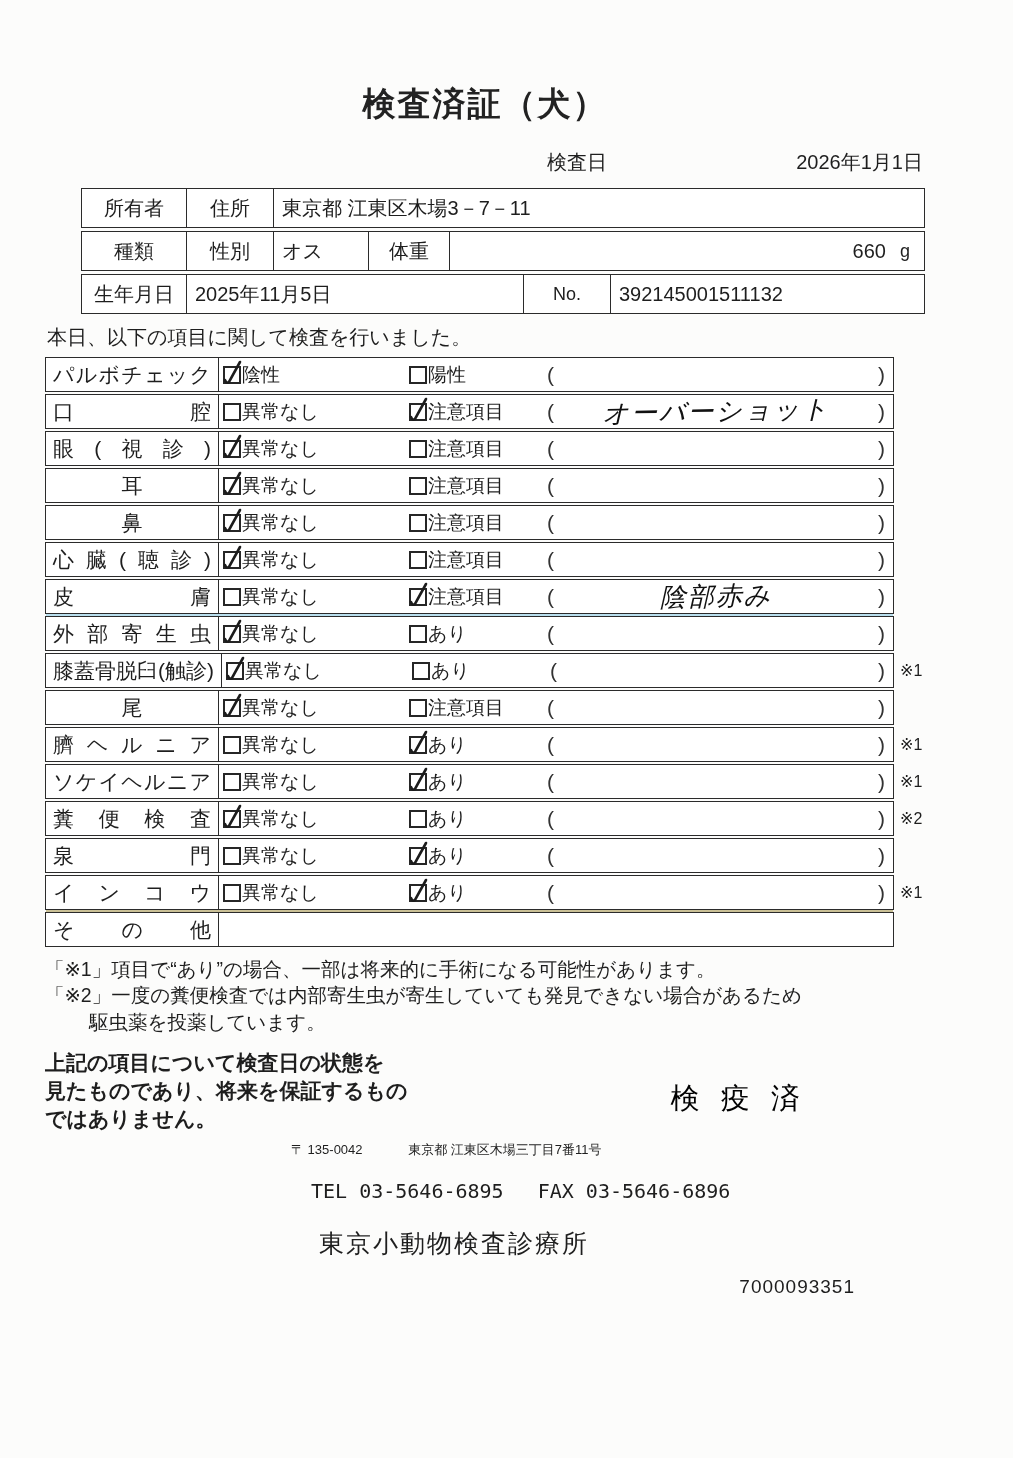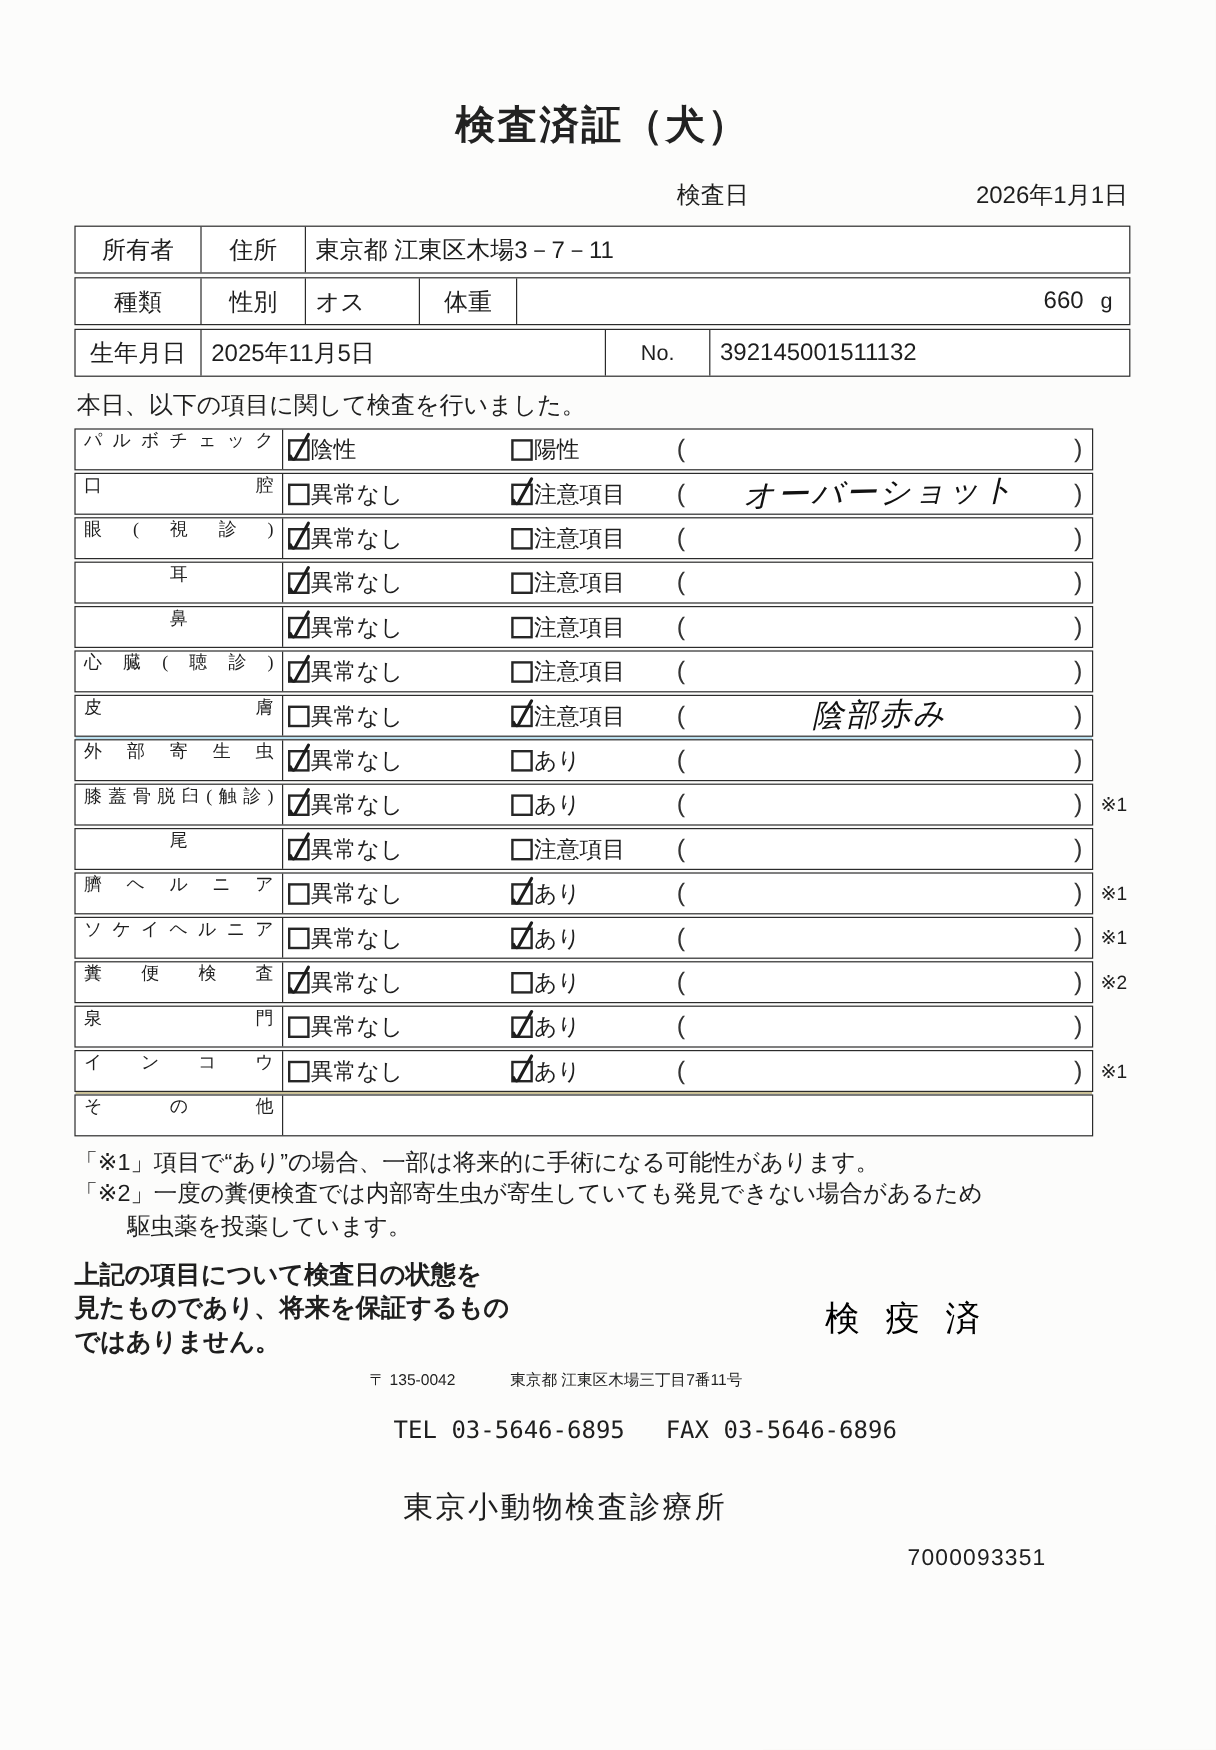"検査済証（犬）" .content { left: 62px -> 45px }
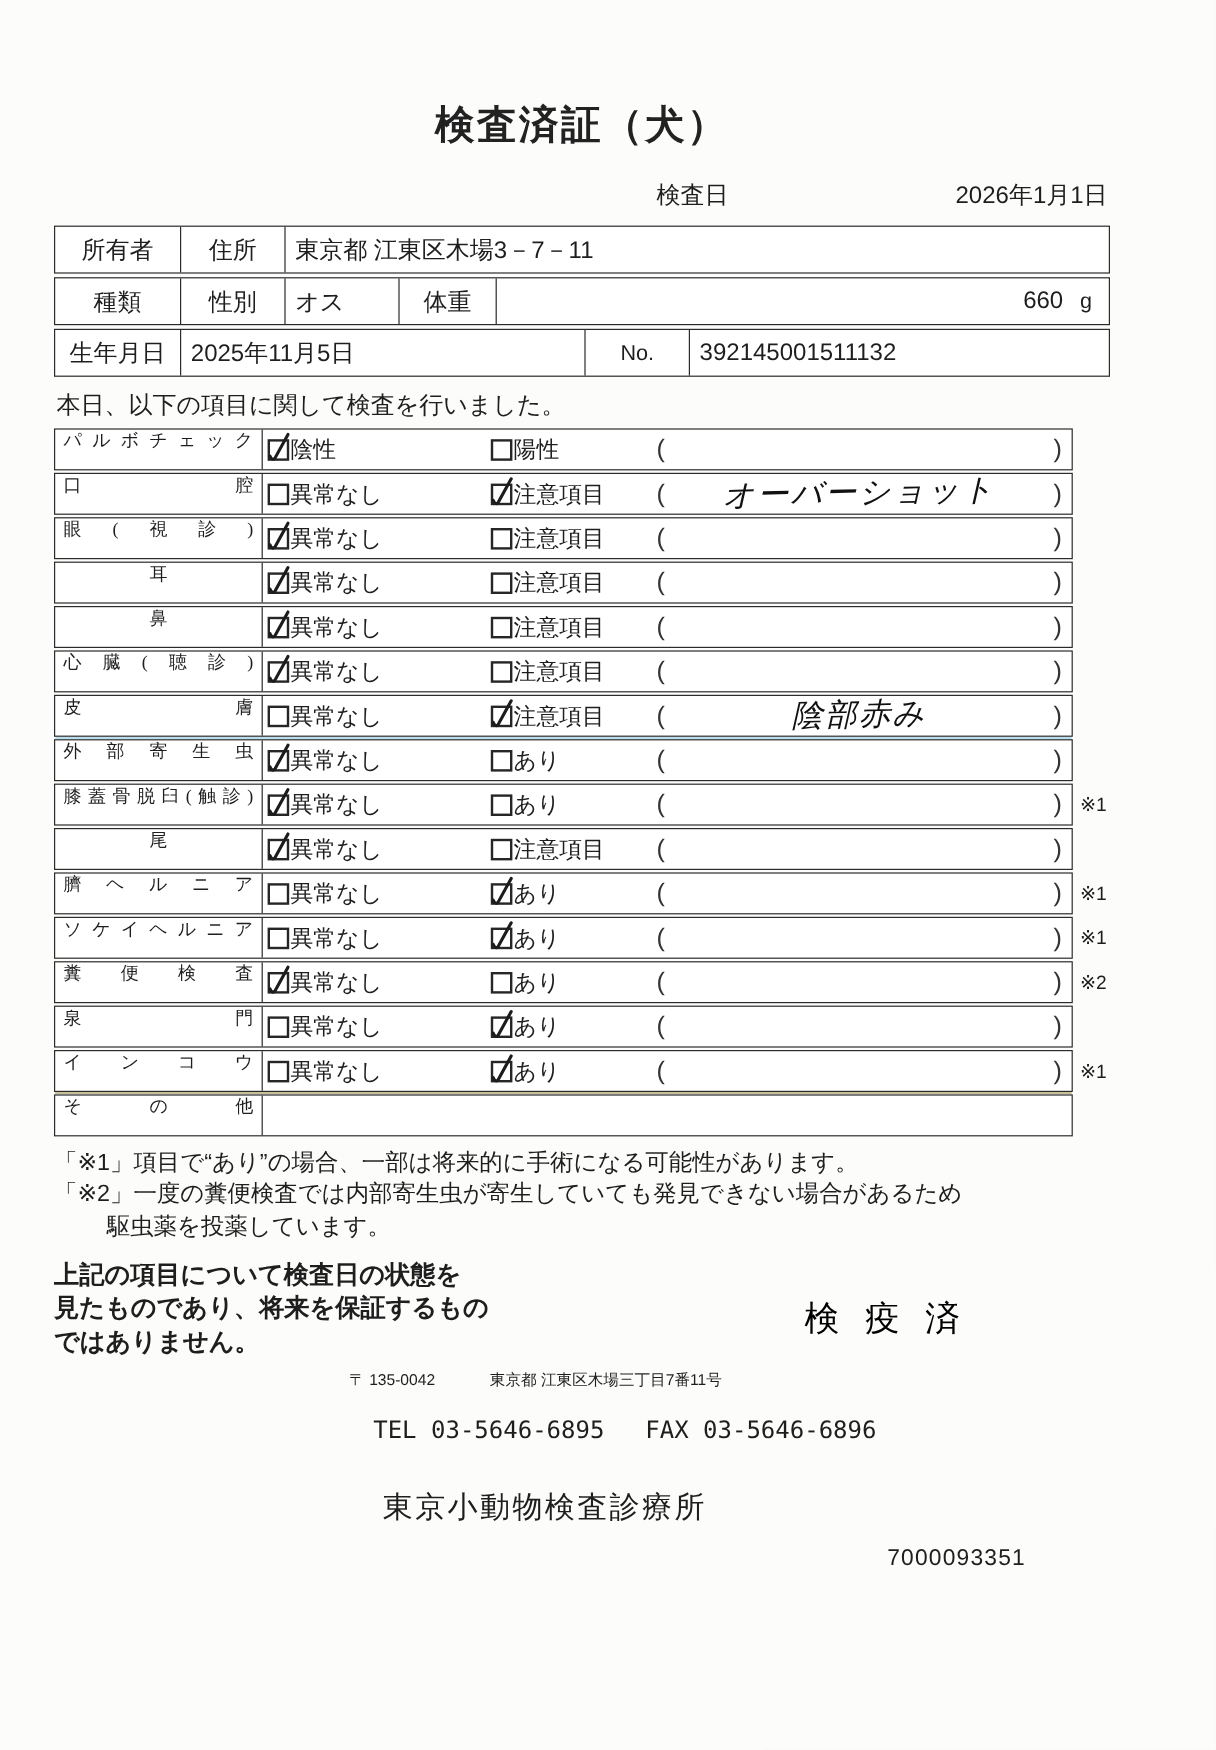"所有者" .irow { margin-left: none -> 36px }
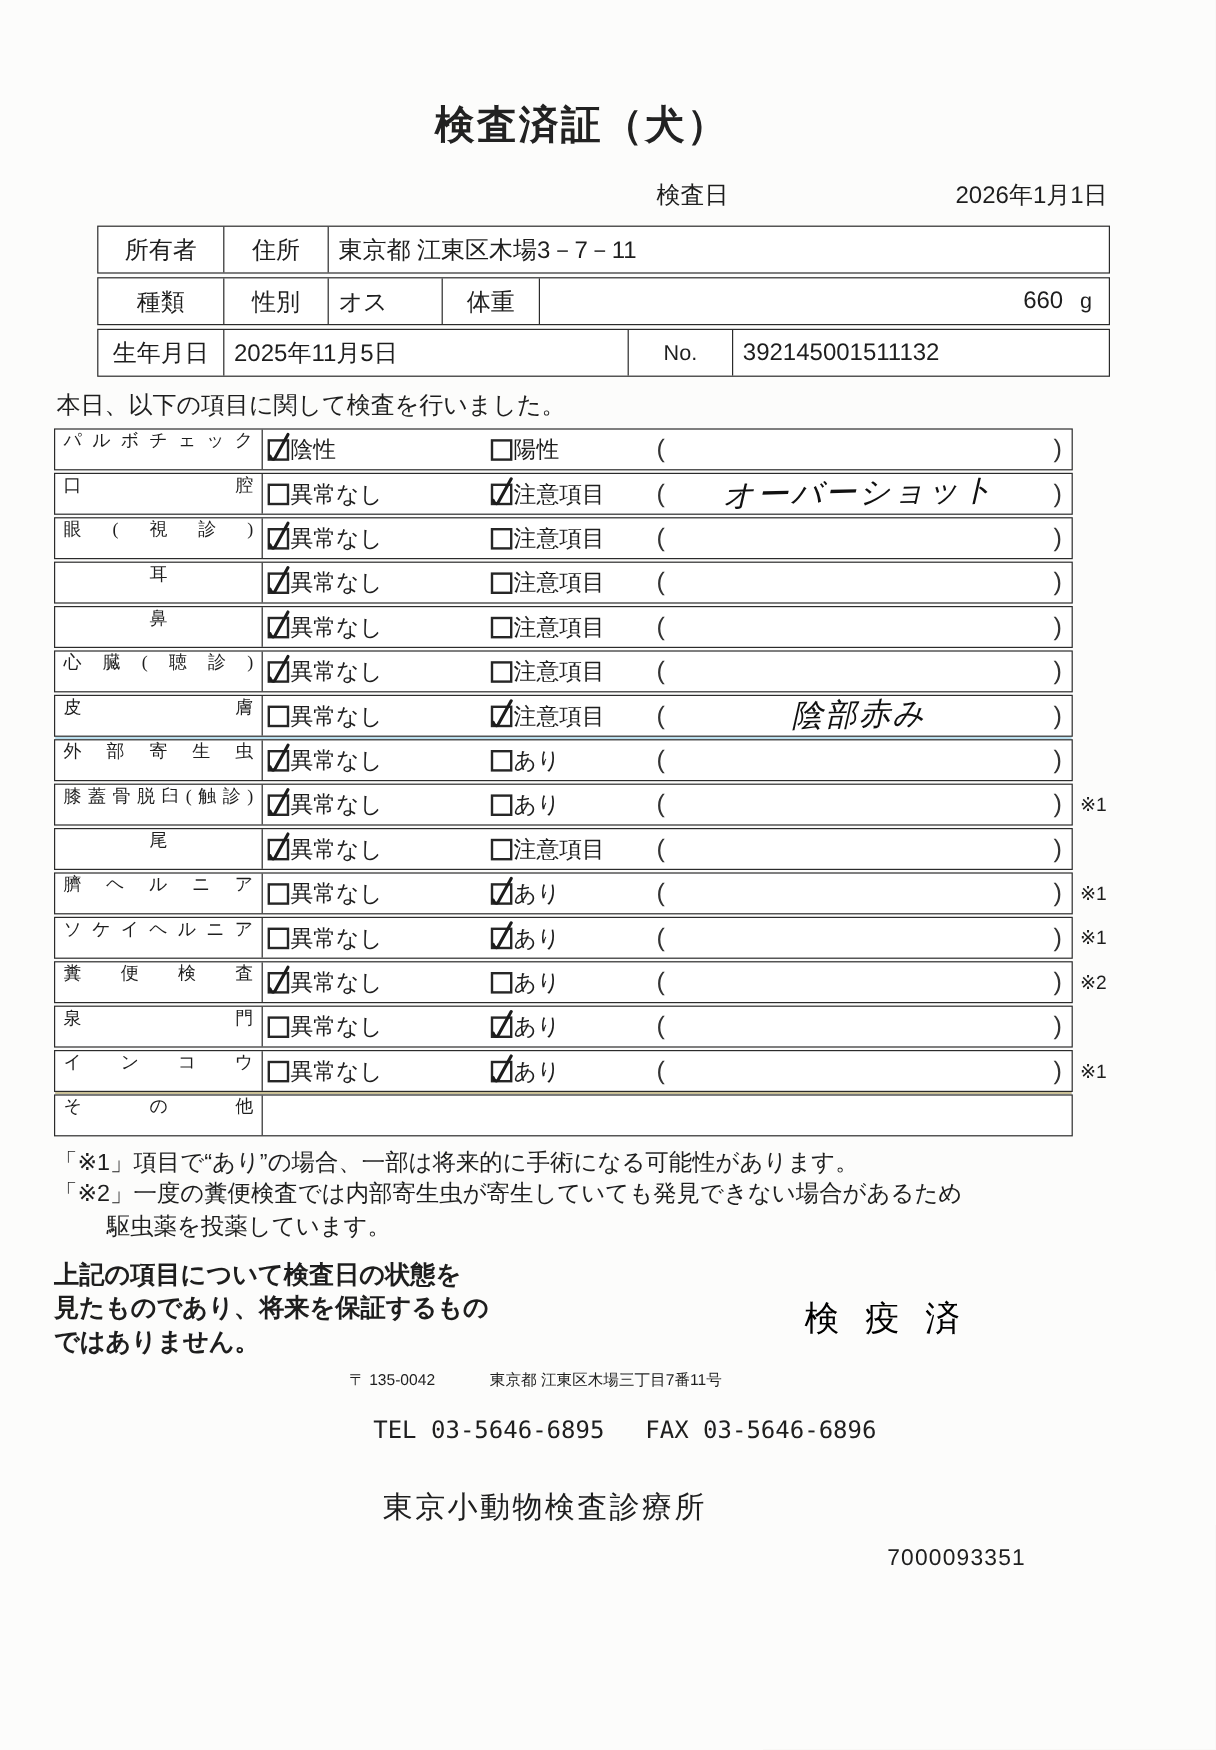"パルボチェック" .item-box .label { align-items: none -> center; font-family: Liberation Serif, serif -> none; font-size: 15px -> 21px }
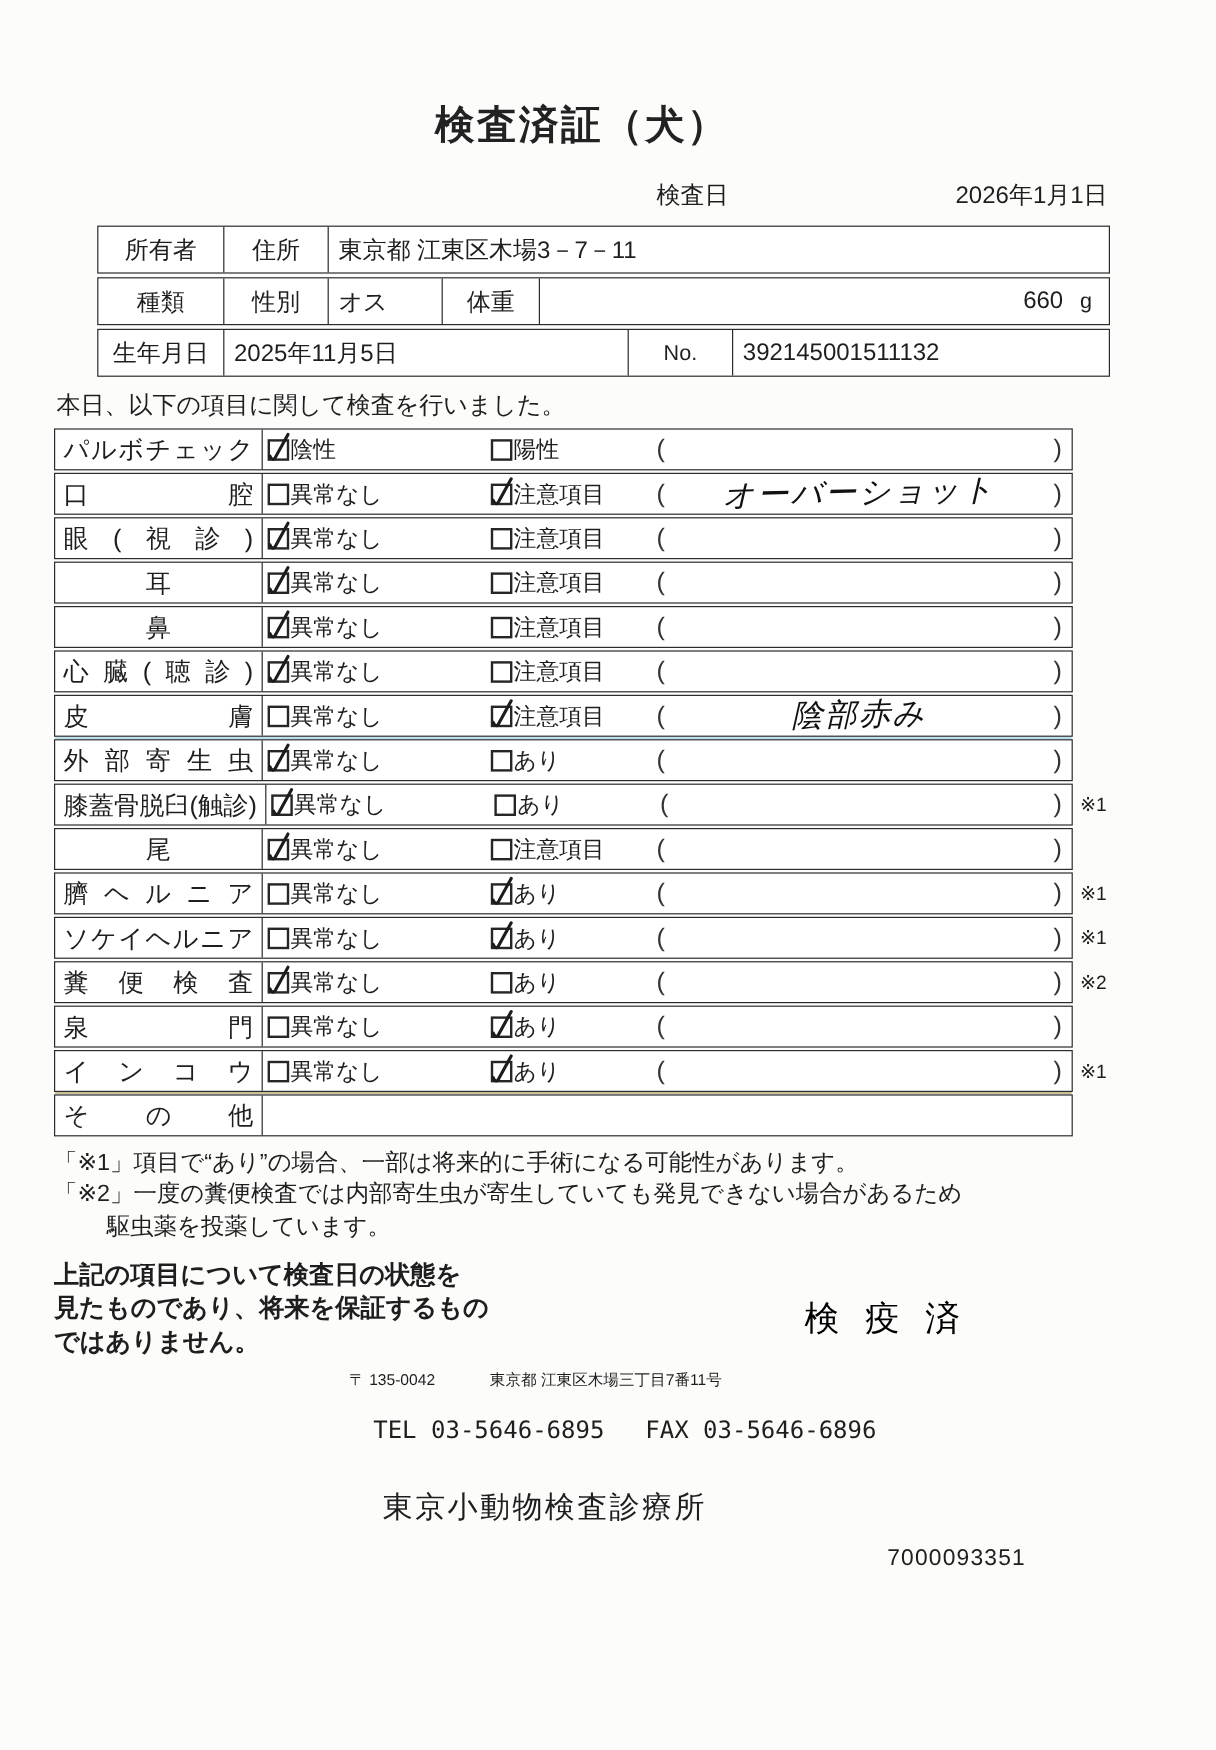"東京小動物検査診療所" .clinic-name { margin-top: 36px -> 24px }
